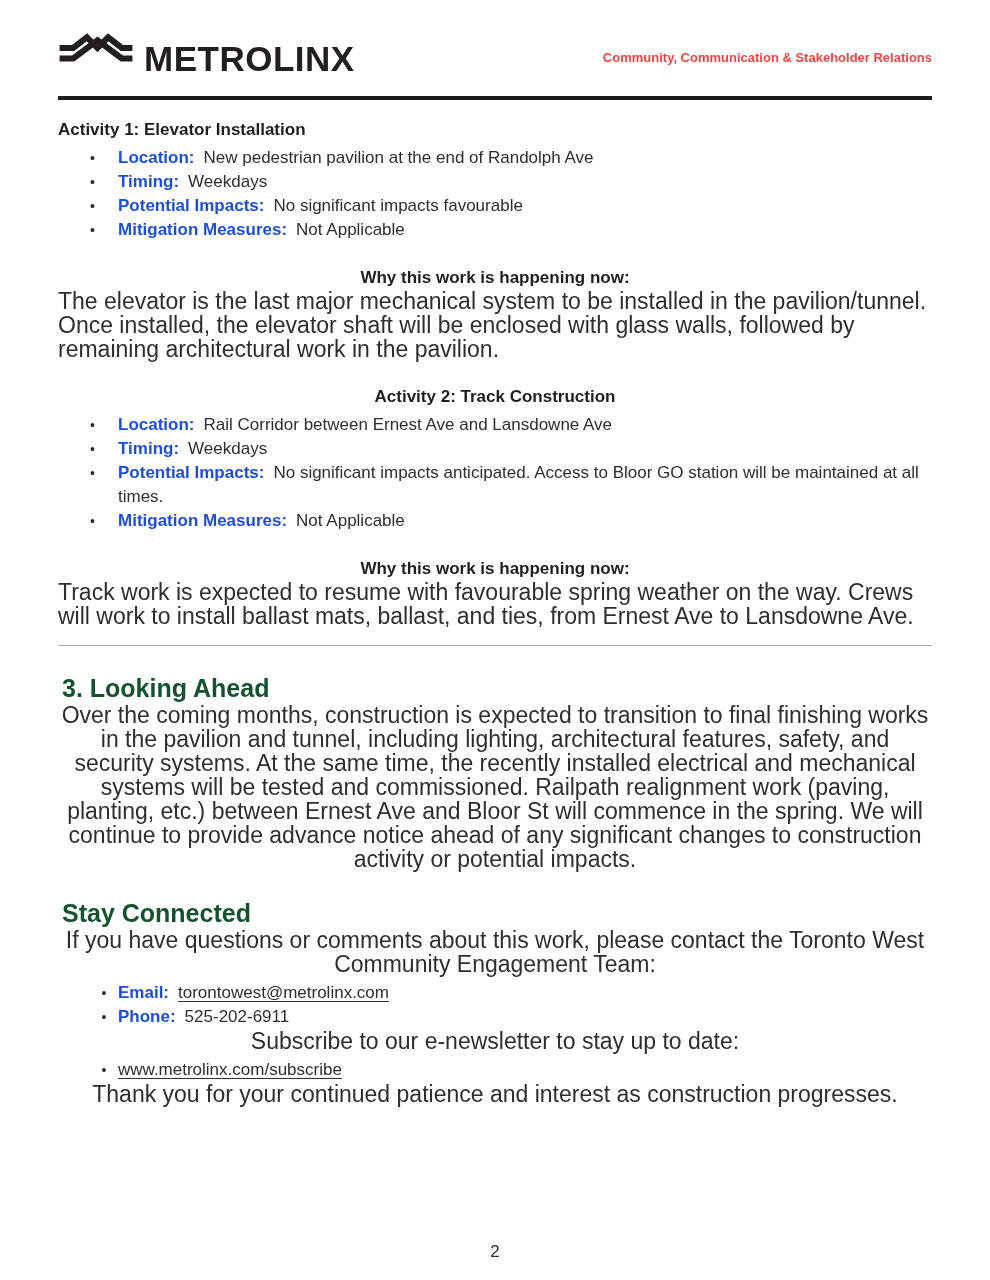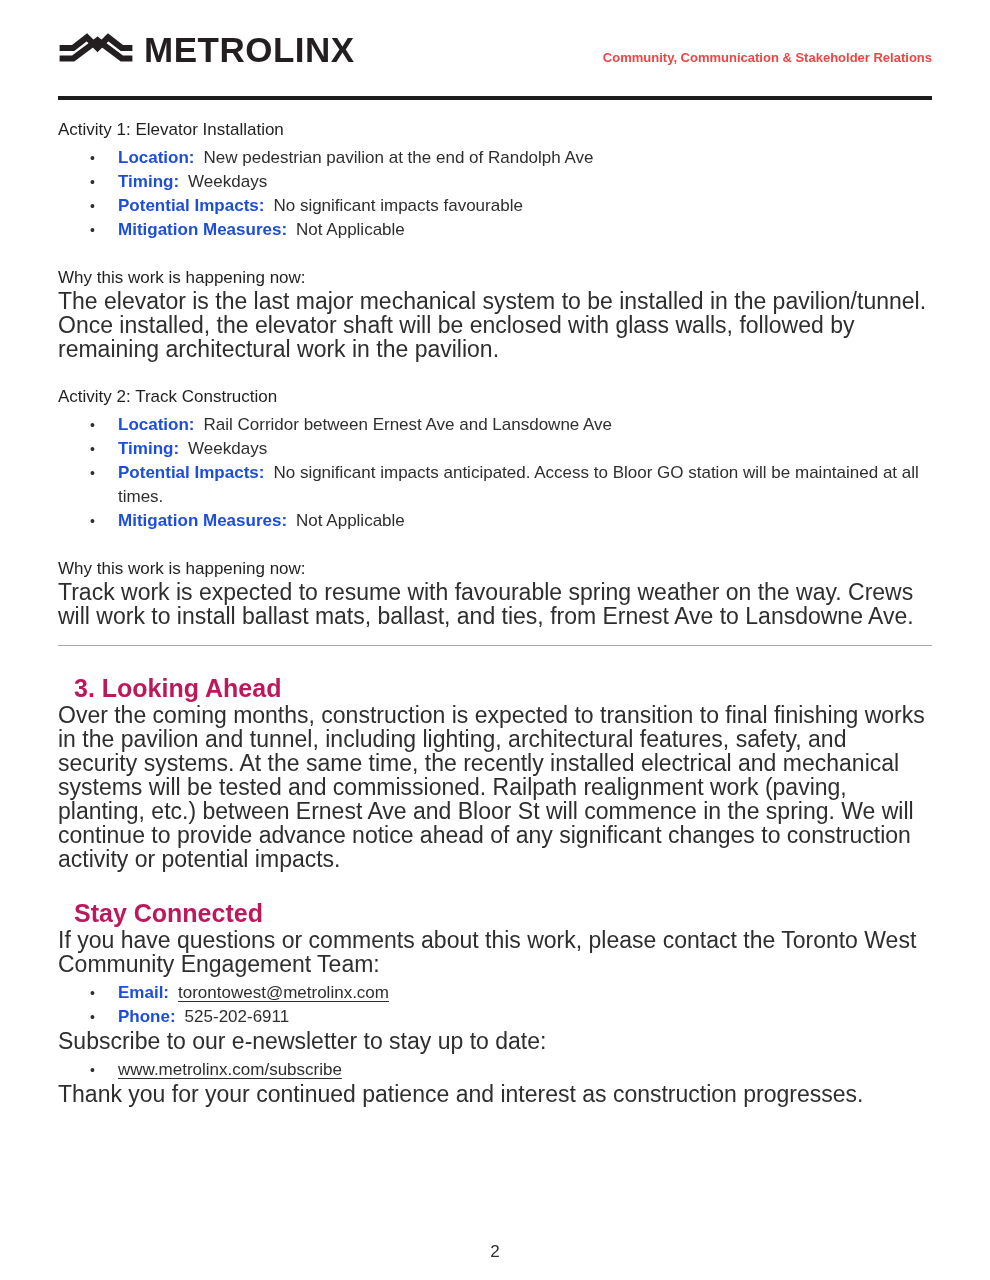"METROLINX" .logo { align-items: flex-start -> flex-end }
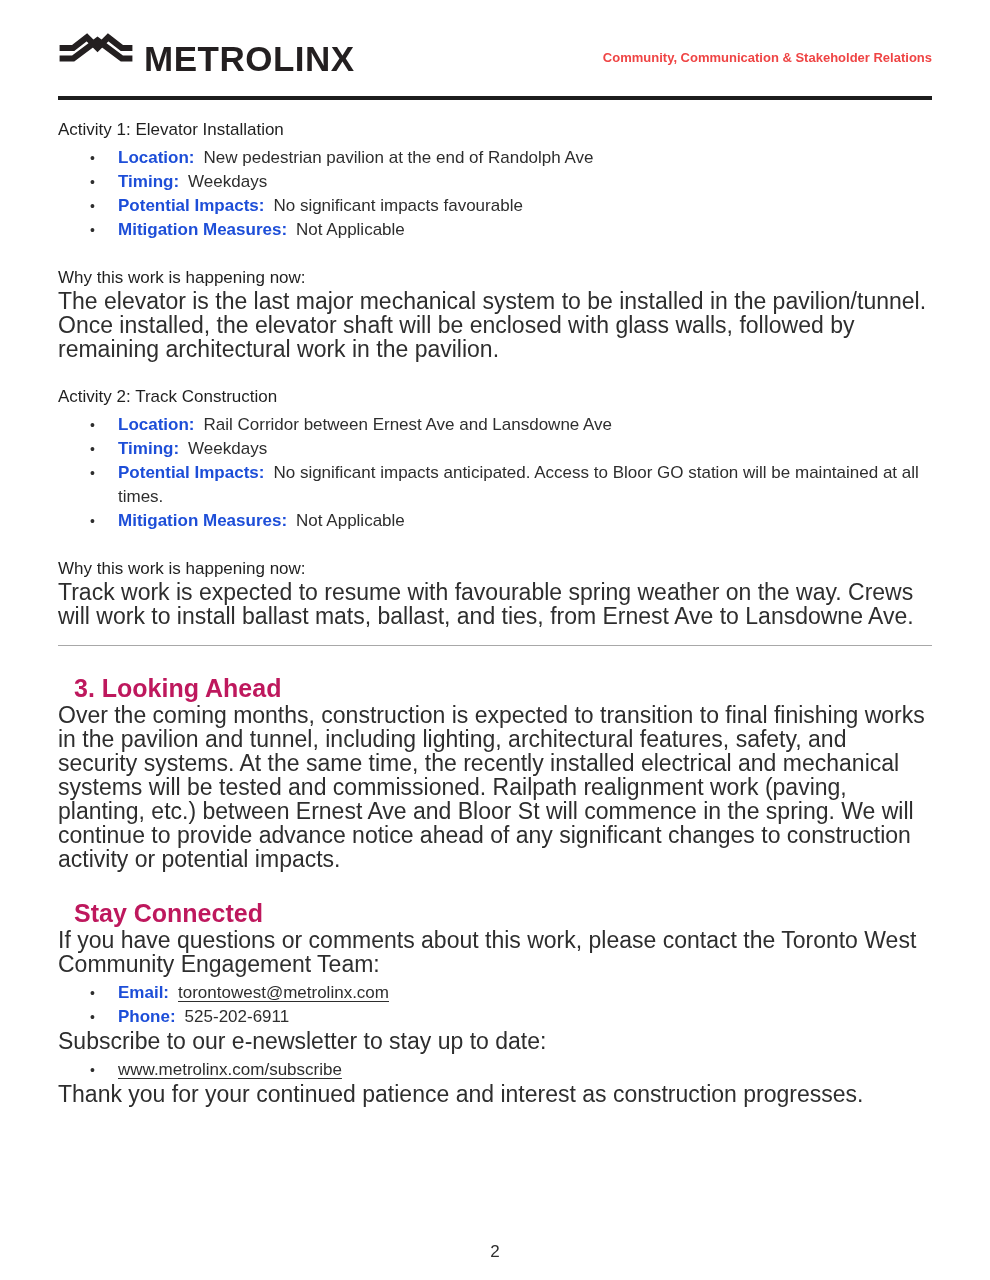"Activity 1: Elevator Installation" .doc-h3 { font-weight: normal -> bold }
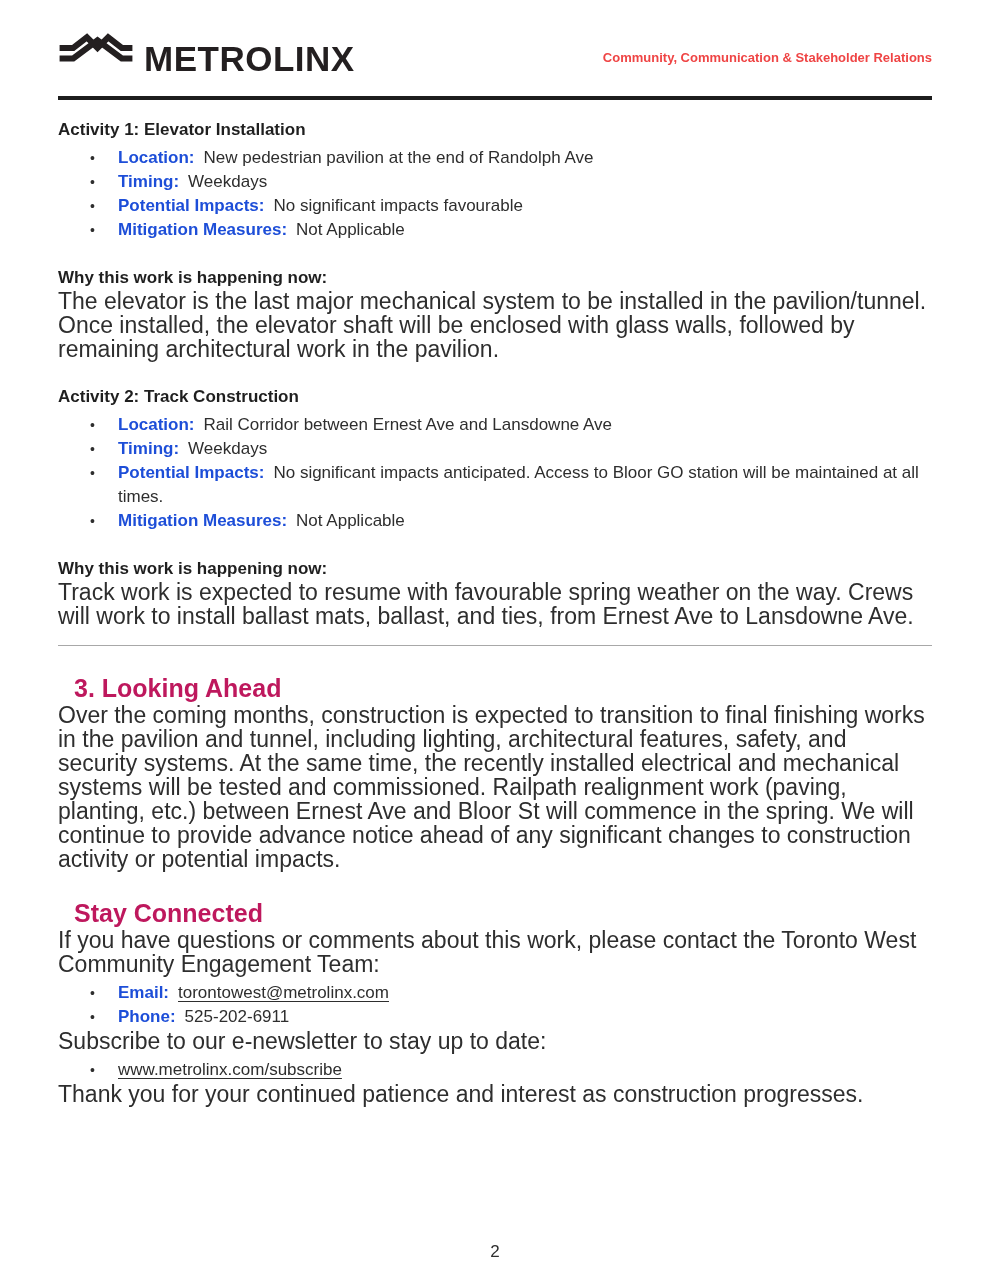"Why this work is happening" .mt-block { text-align: none -> center }
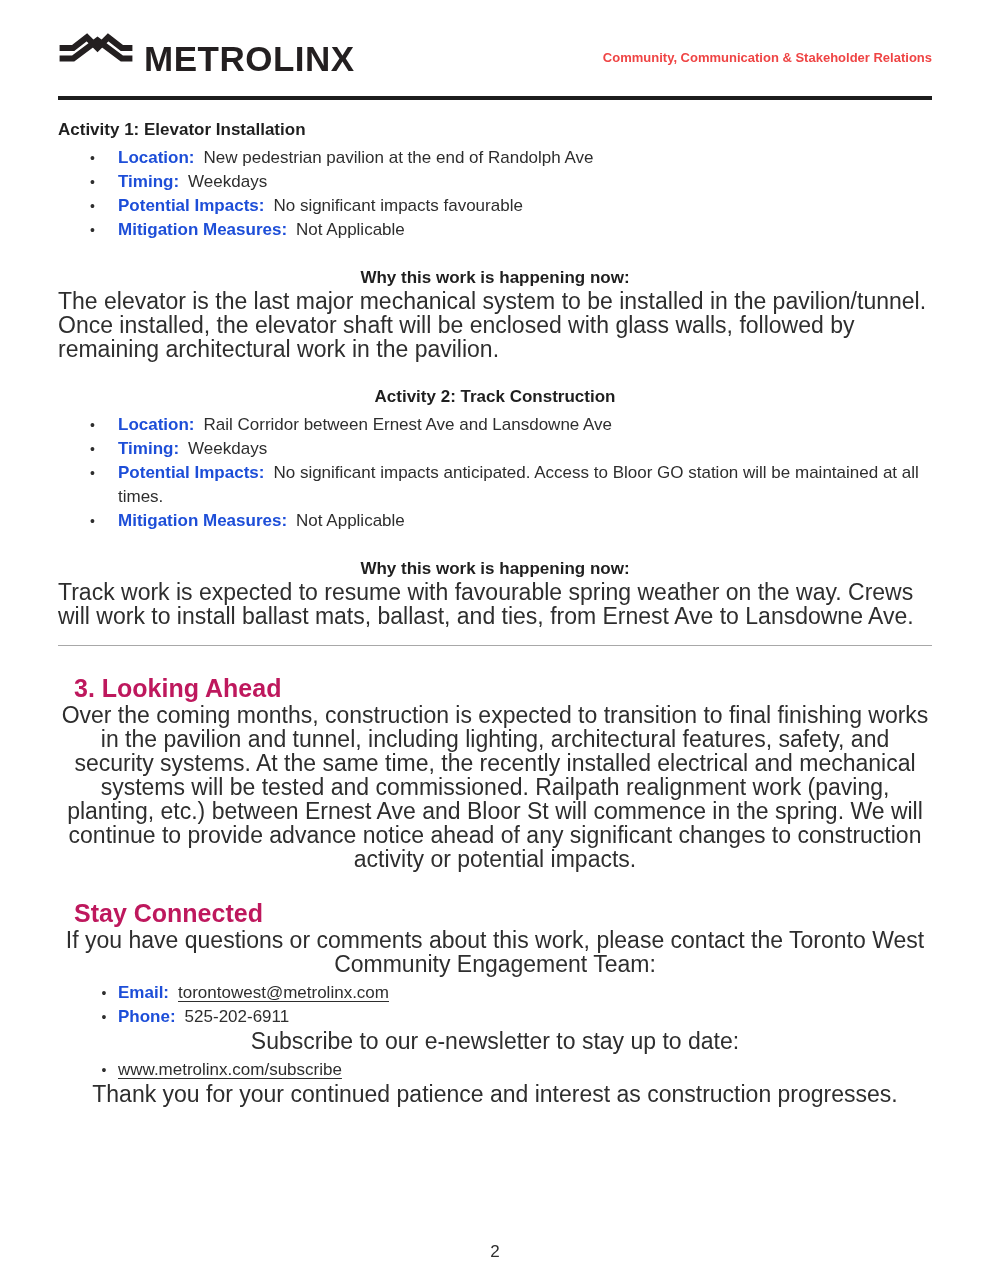"3. Looking Ahead" .doc-h2 { color: #be185d -> #14532d; margin: 27px 0 0 16px -> 27px 0 0 4px }
